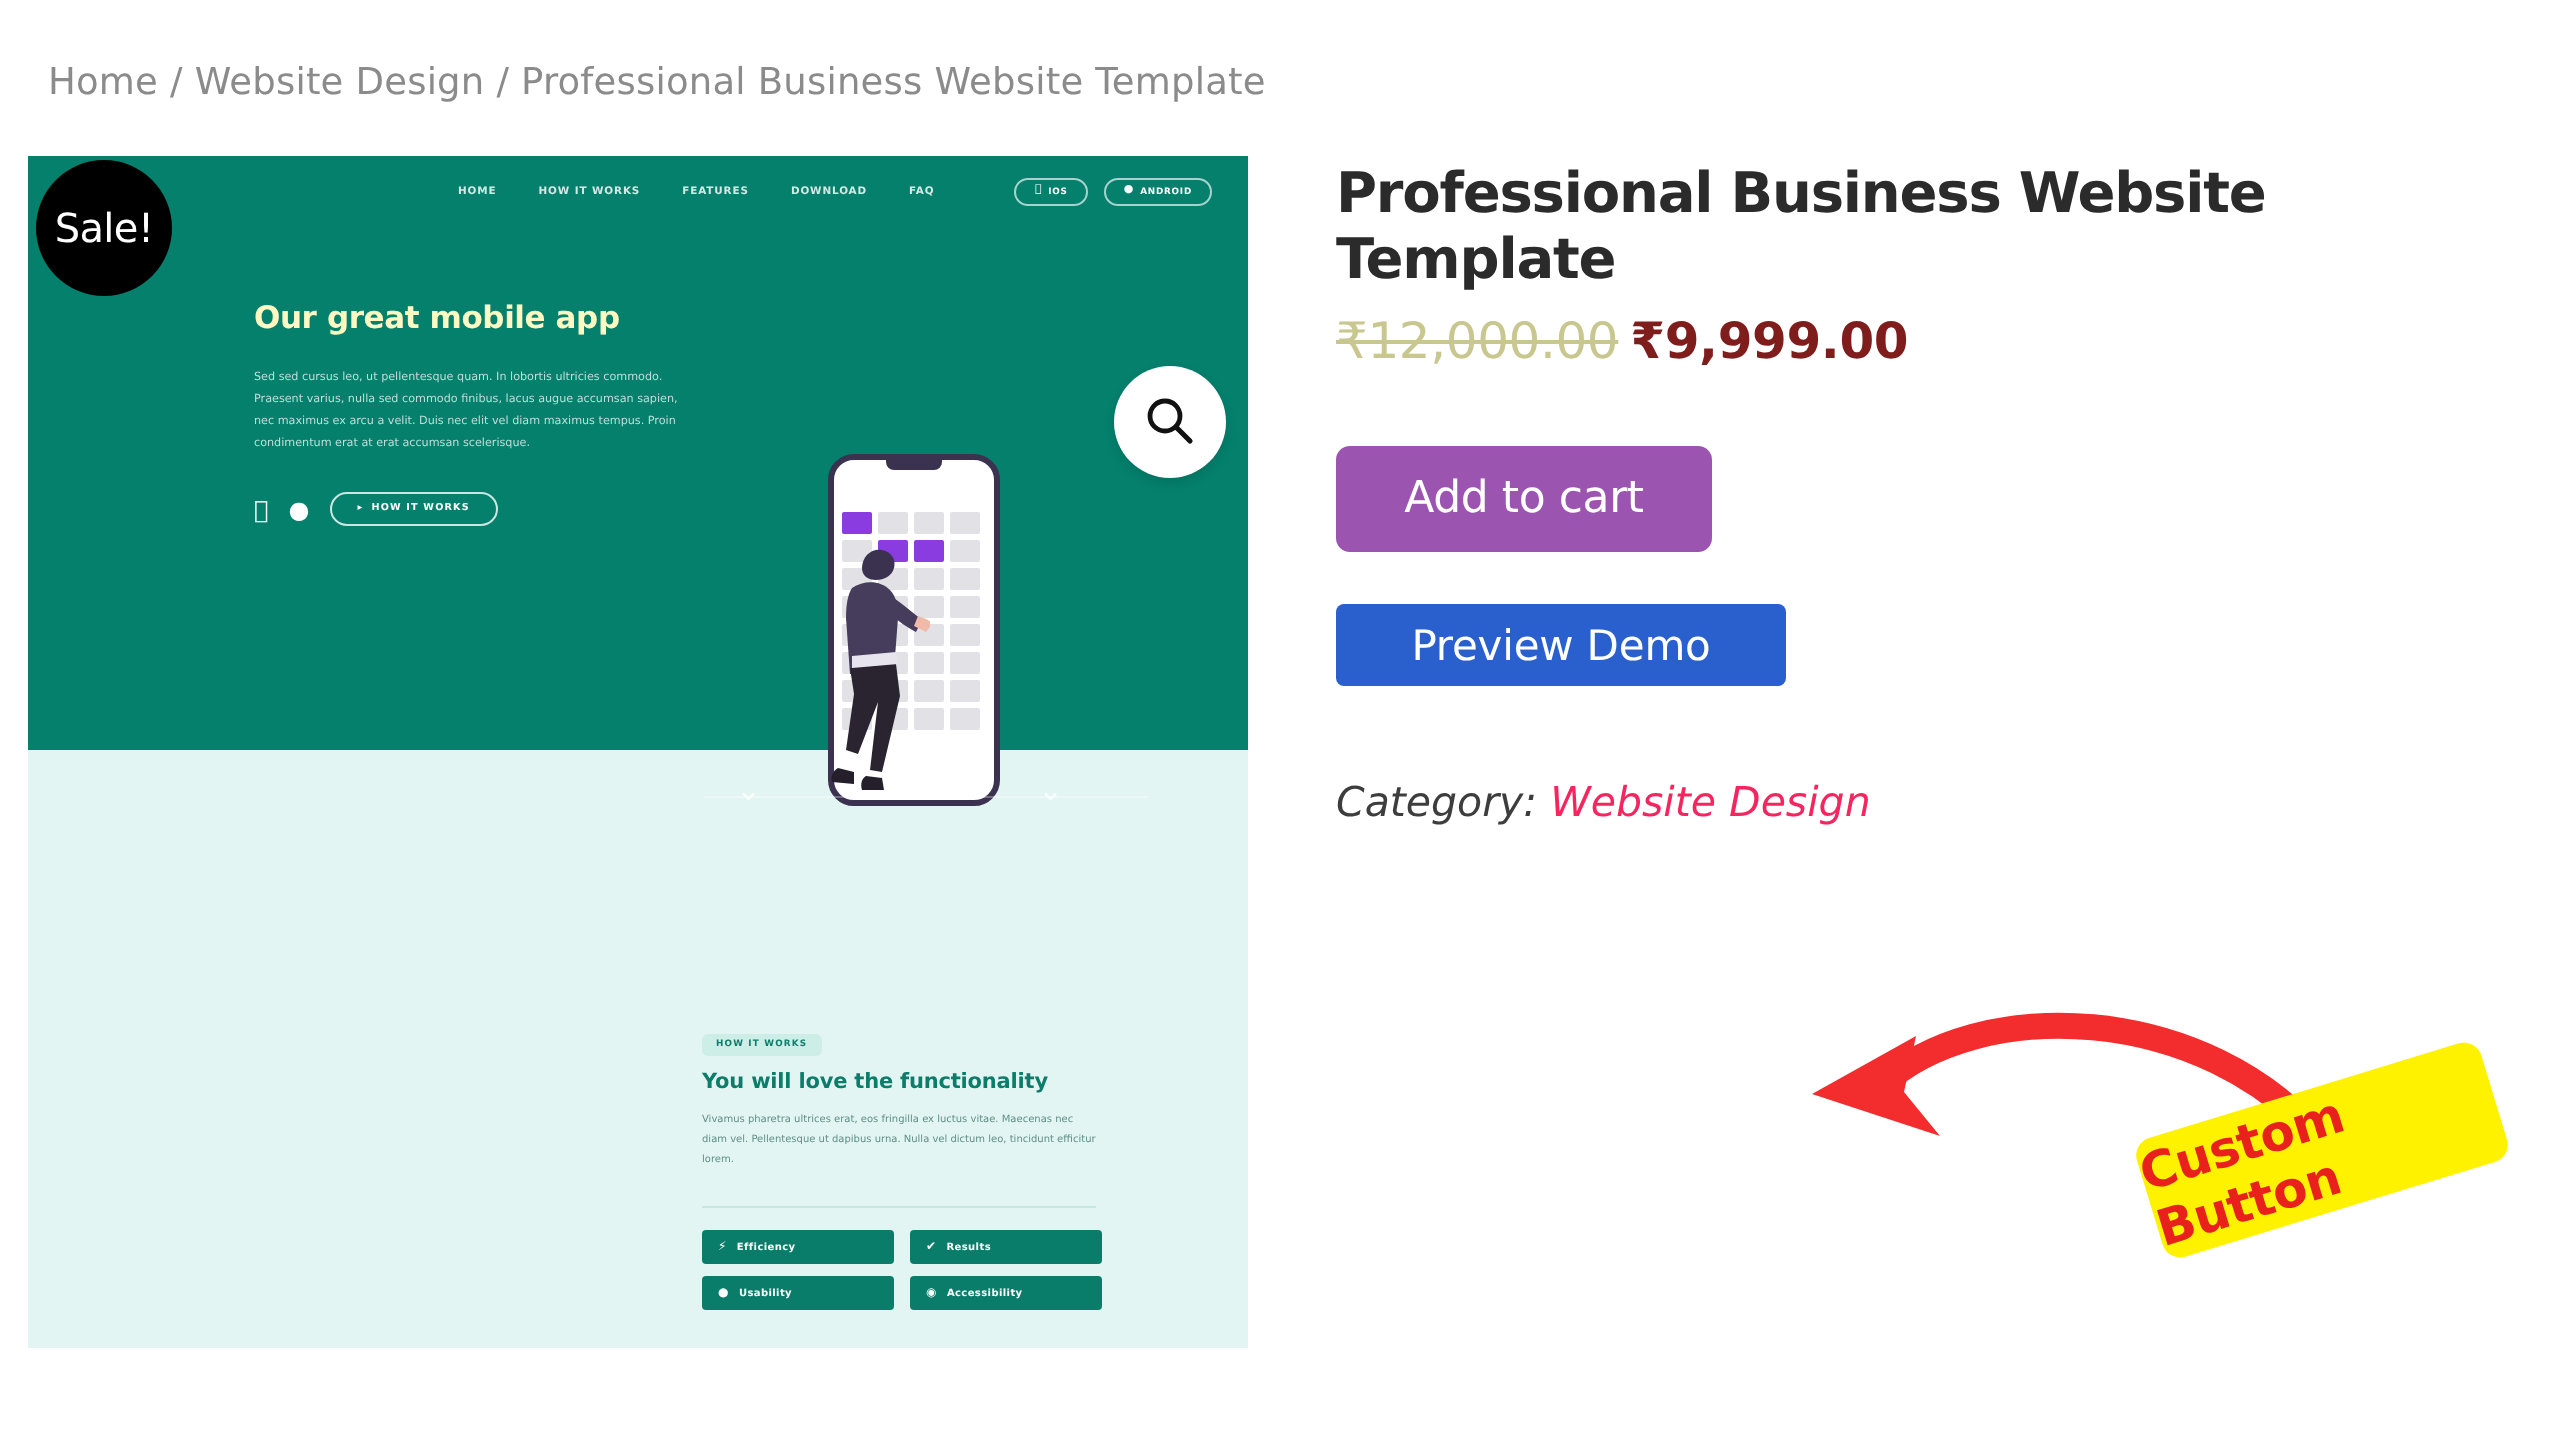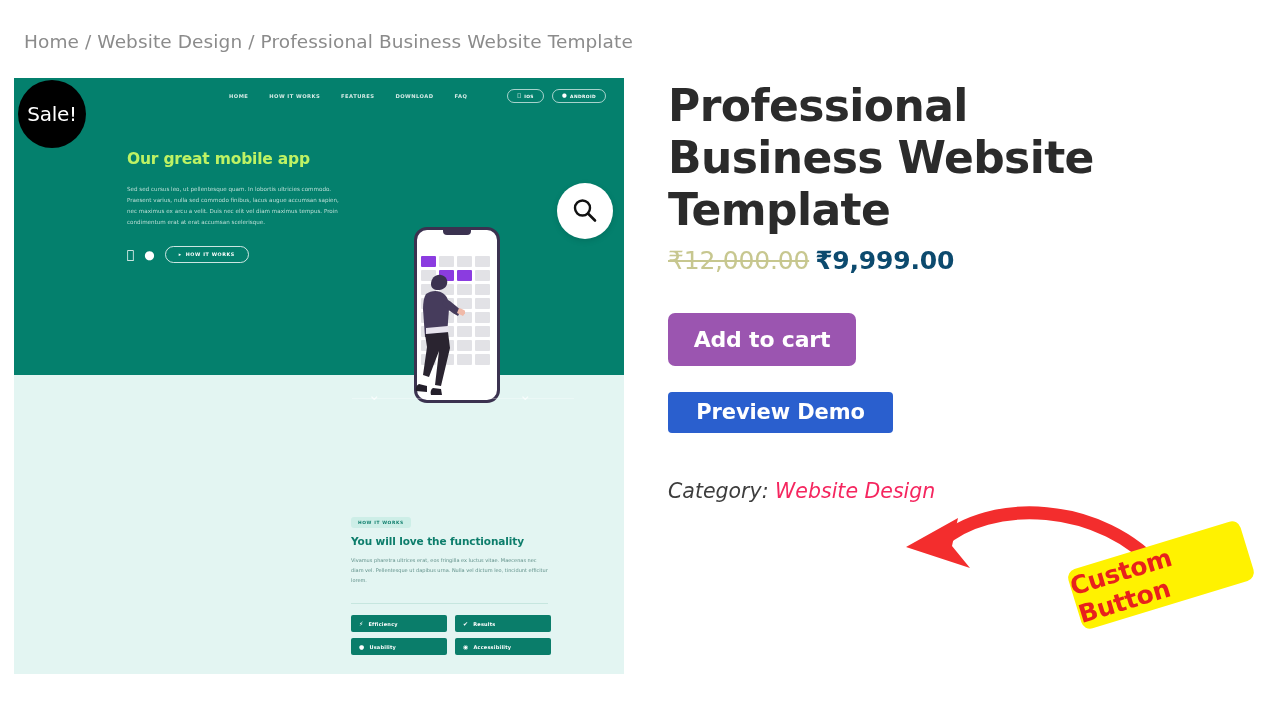"Professional Business Website Template" .title { font-size: 44px -> 28px }
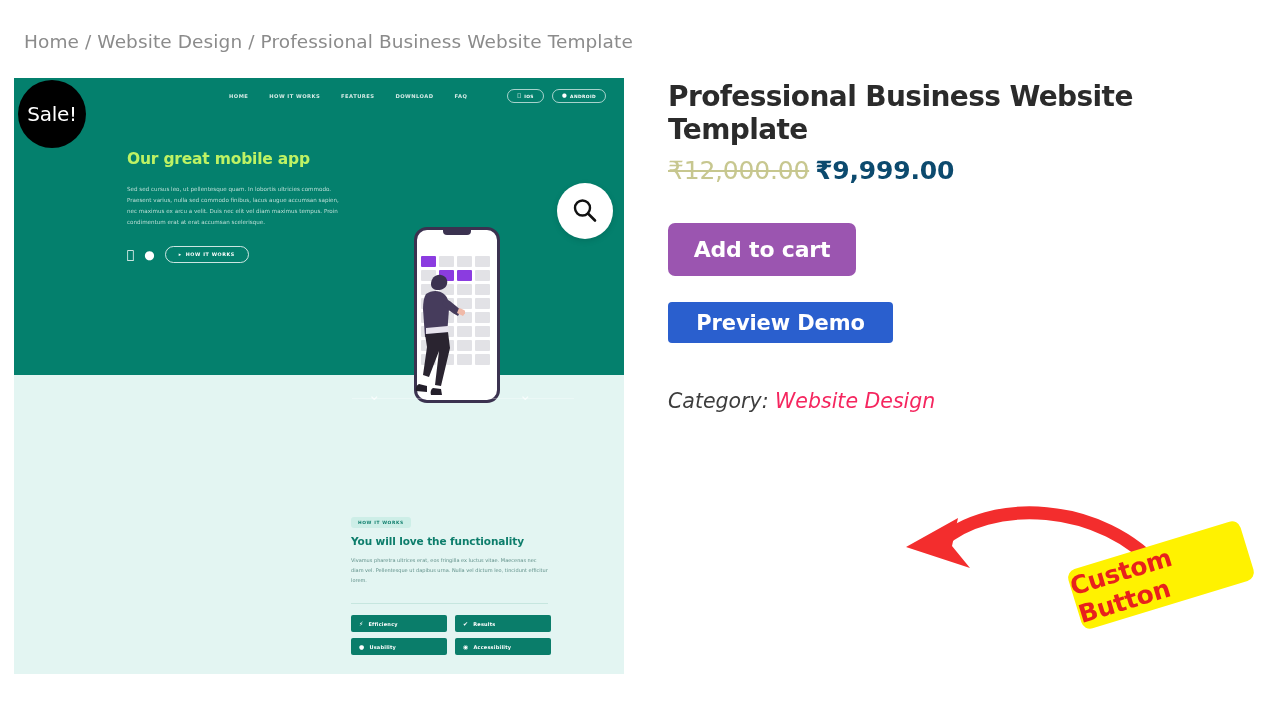"Our great mobile app" .hero-copy h2 { color: #bef264 -> #fef9c3 }
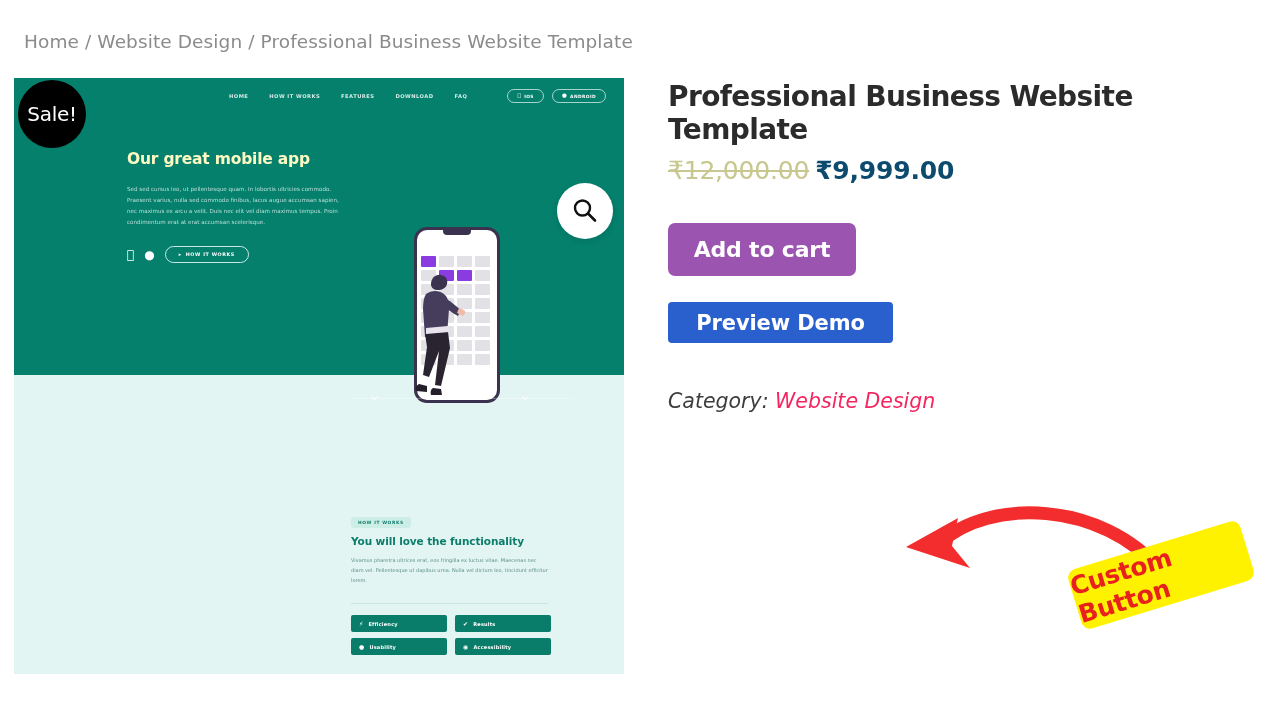"₹9,999.00" .price .new { color: #0c4a6e -> #7f1d1d }
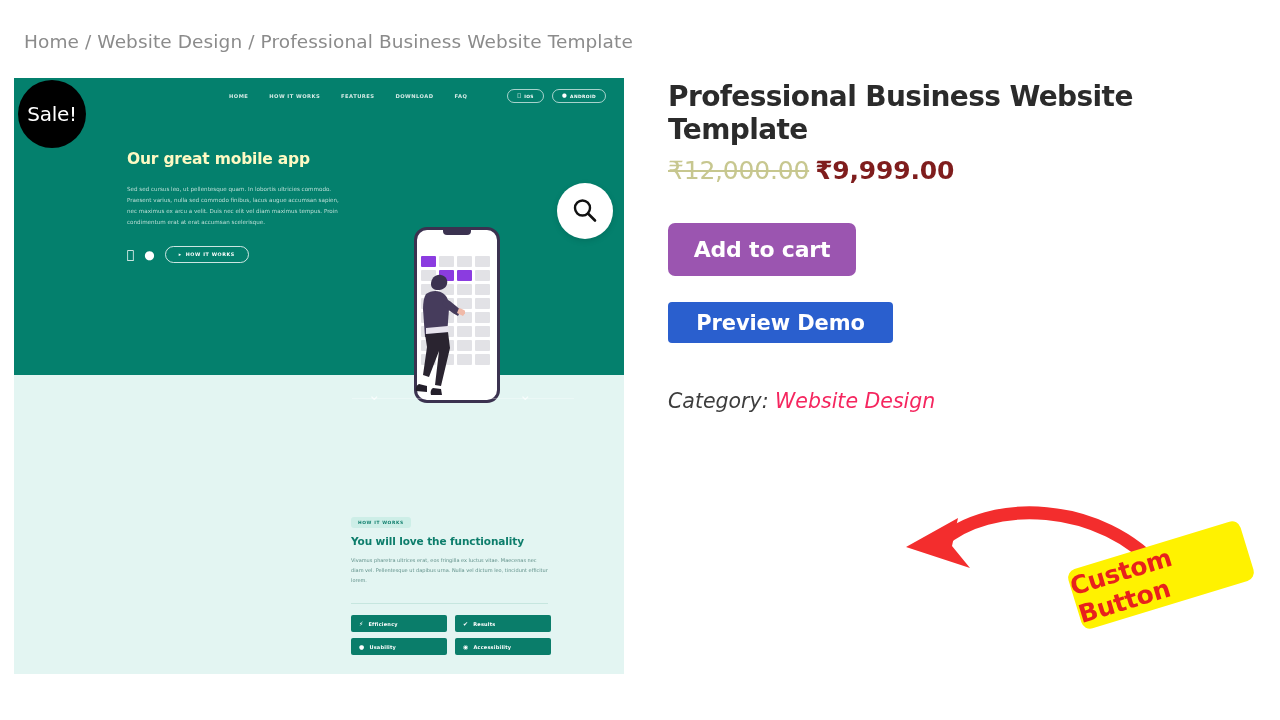"Add to cart" .btn { font-weight: 700 -> 400 }
